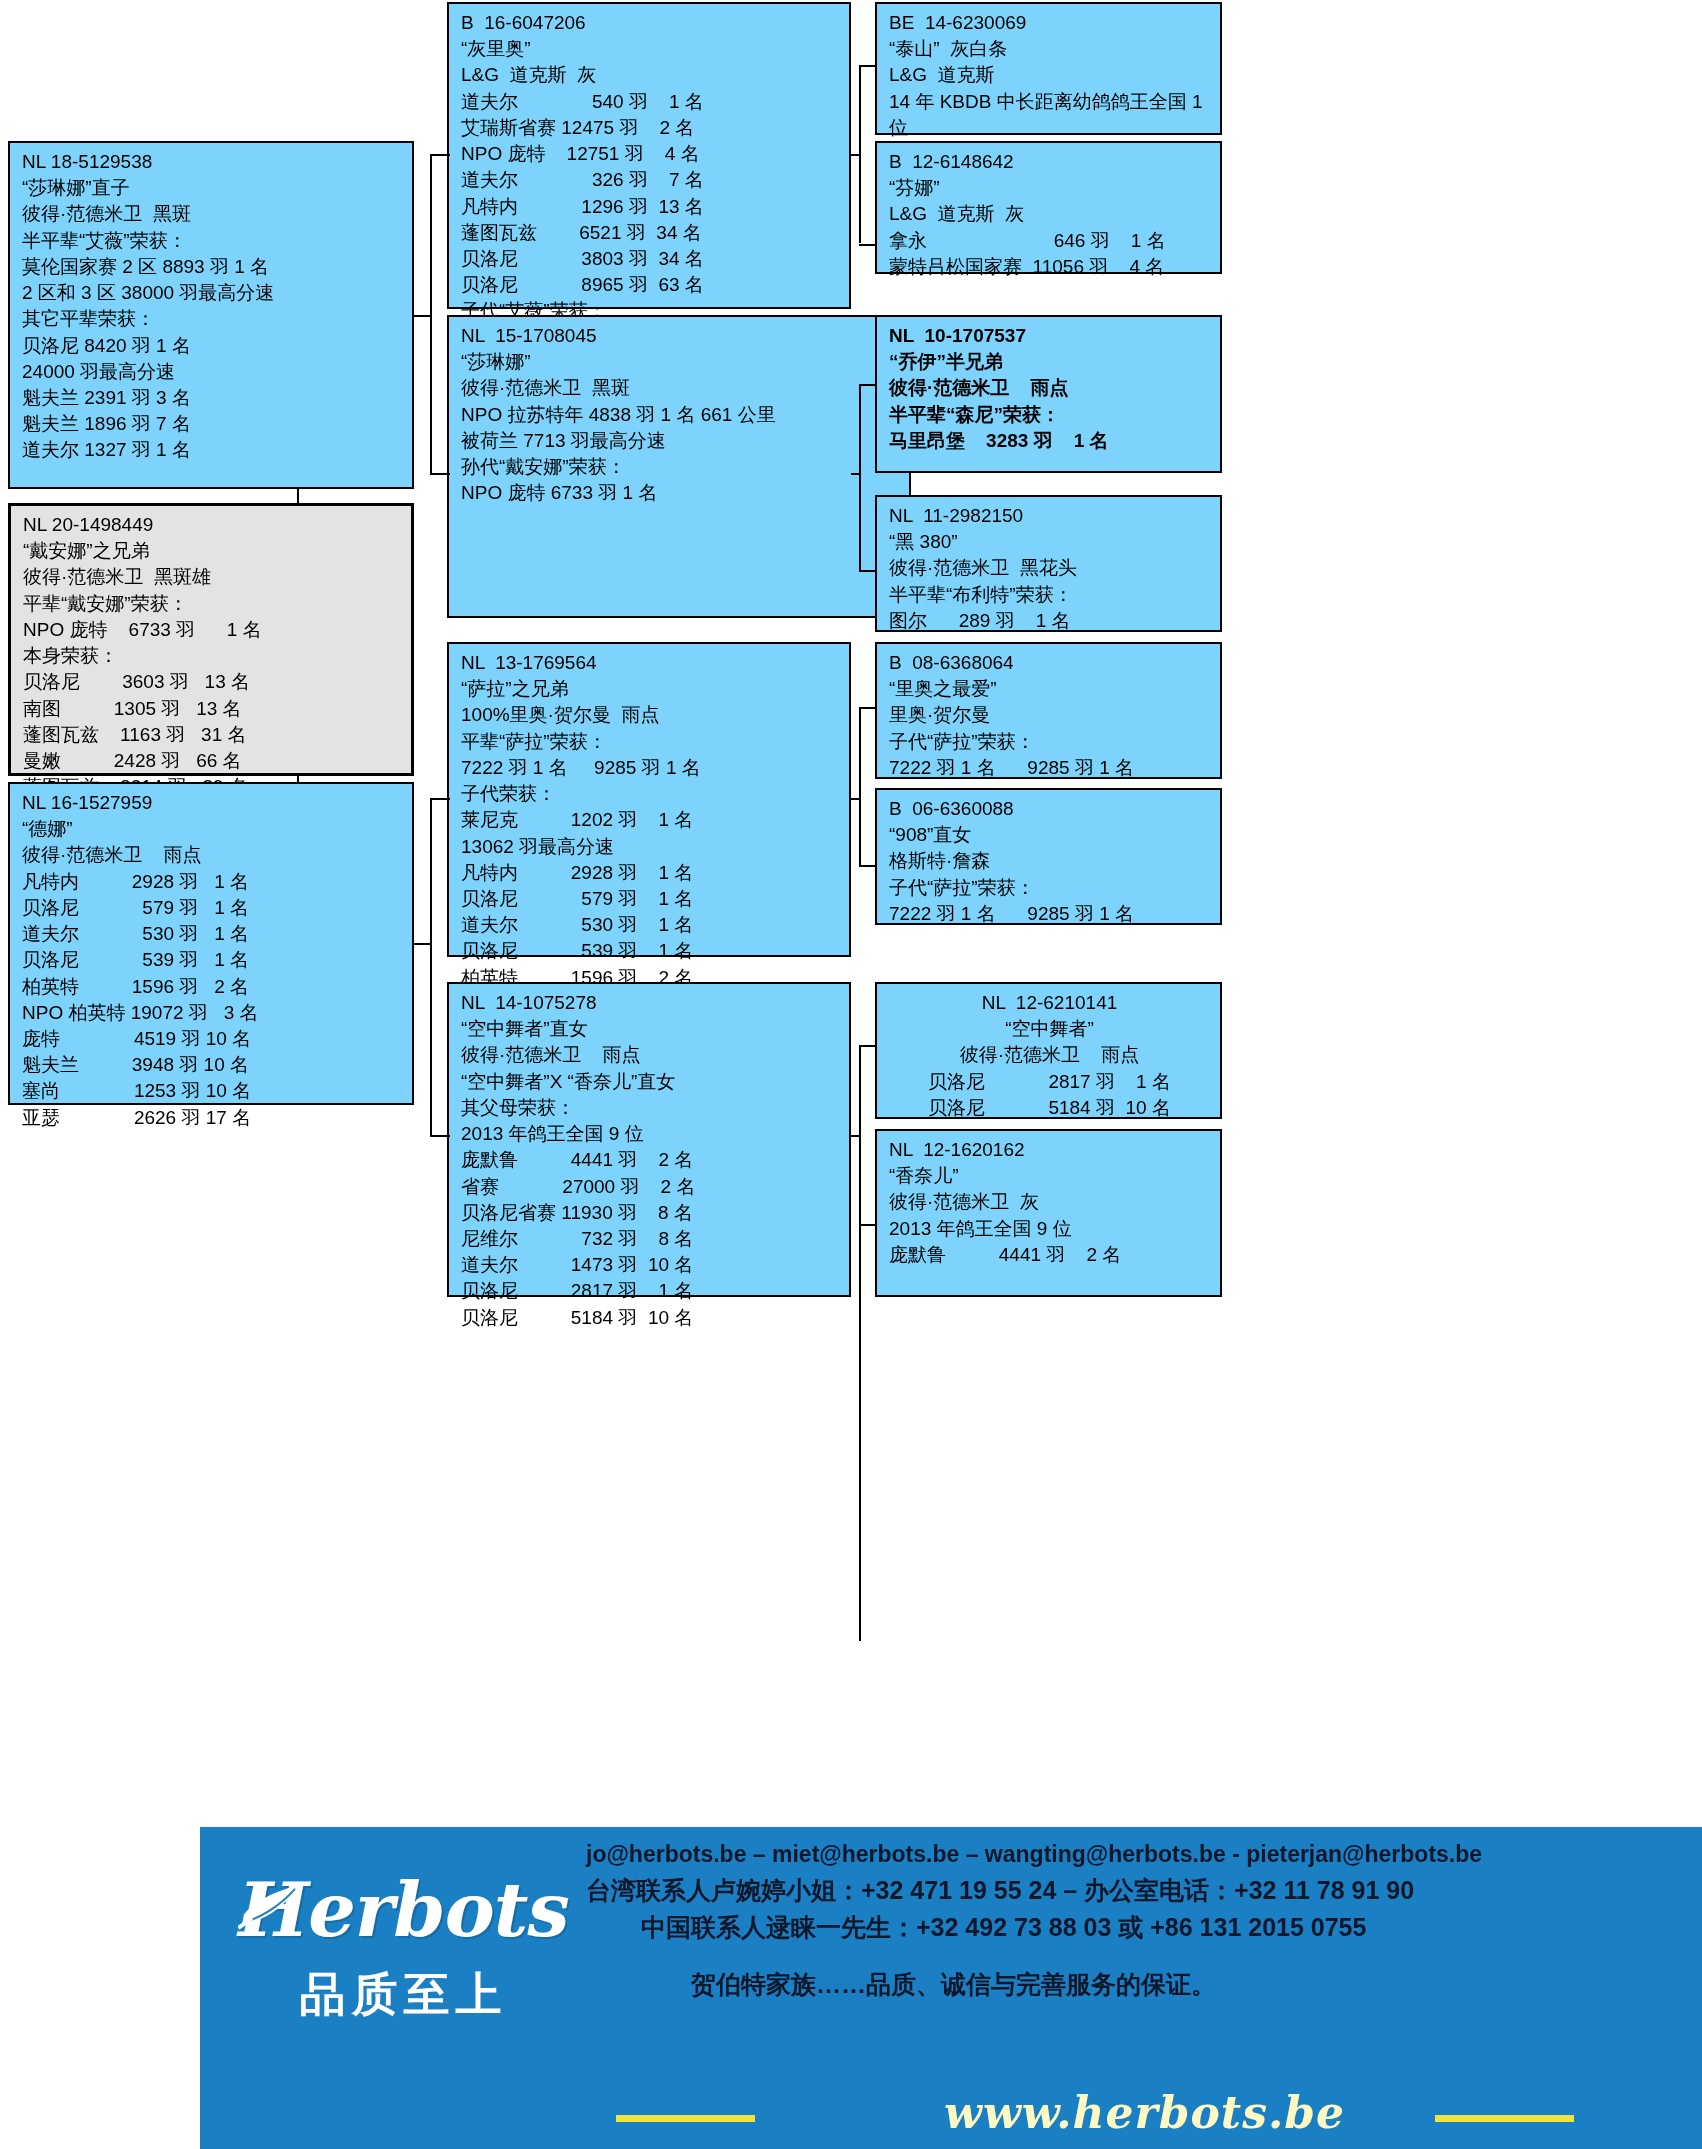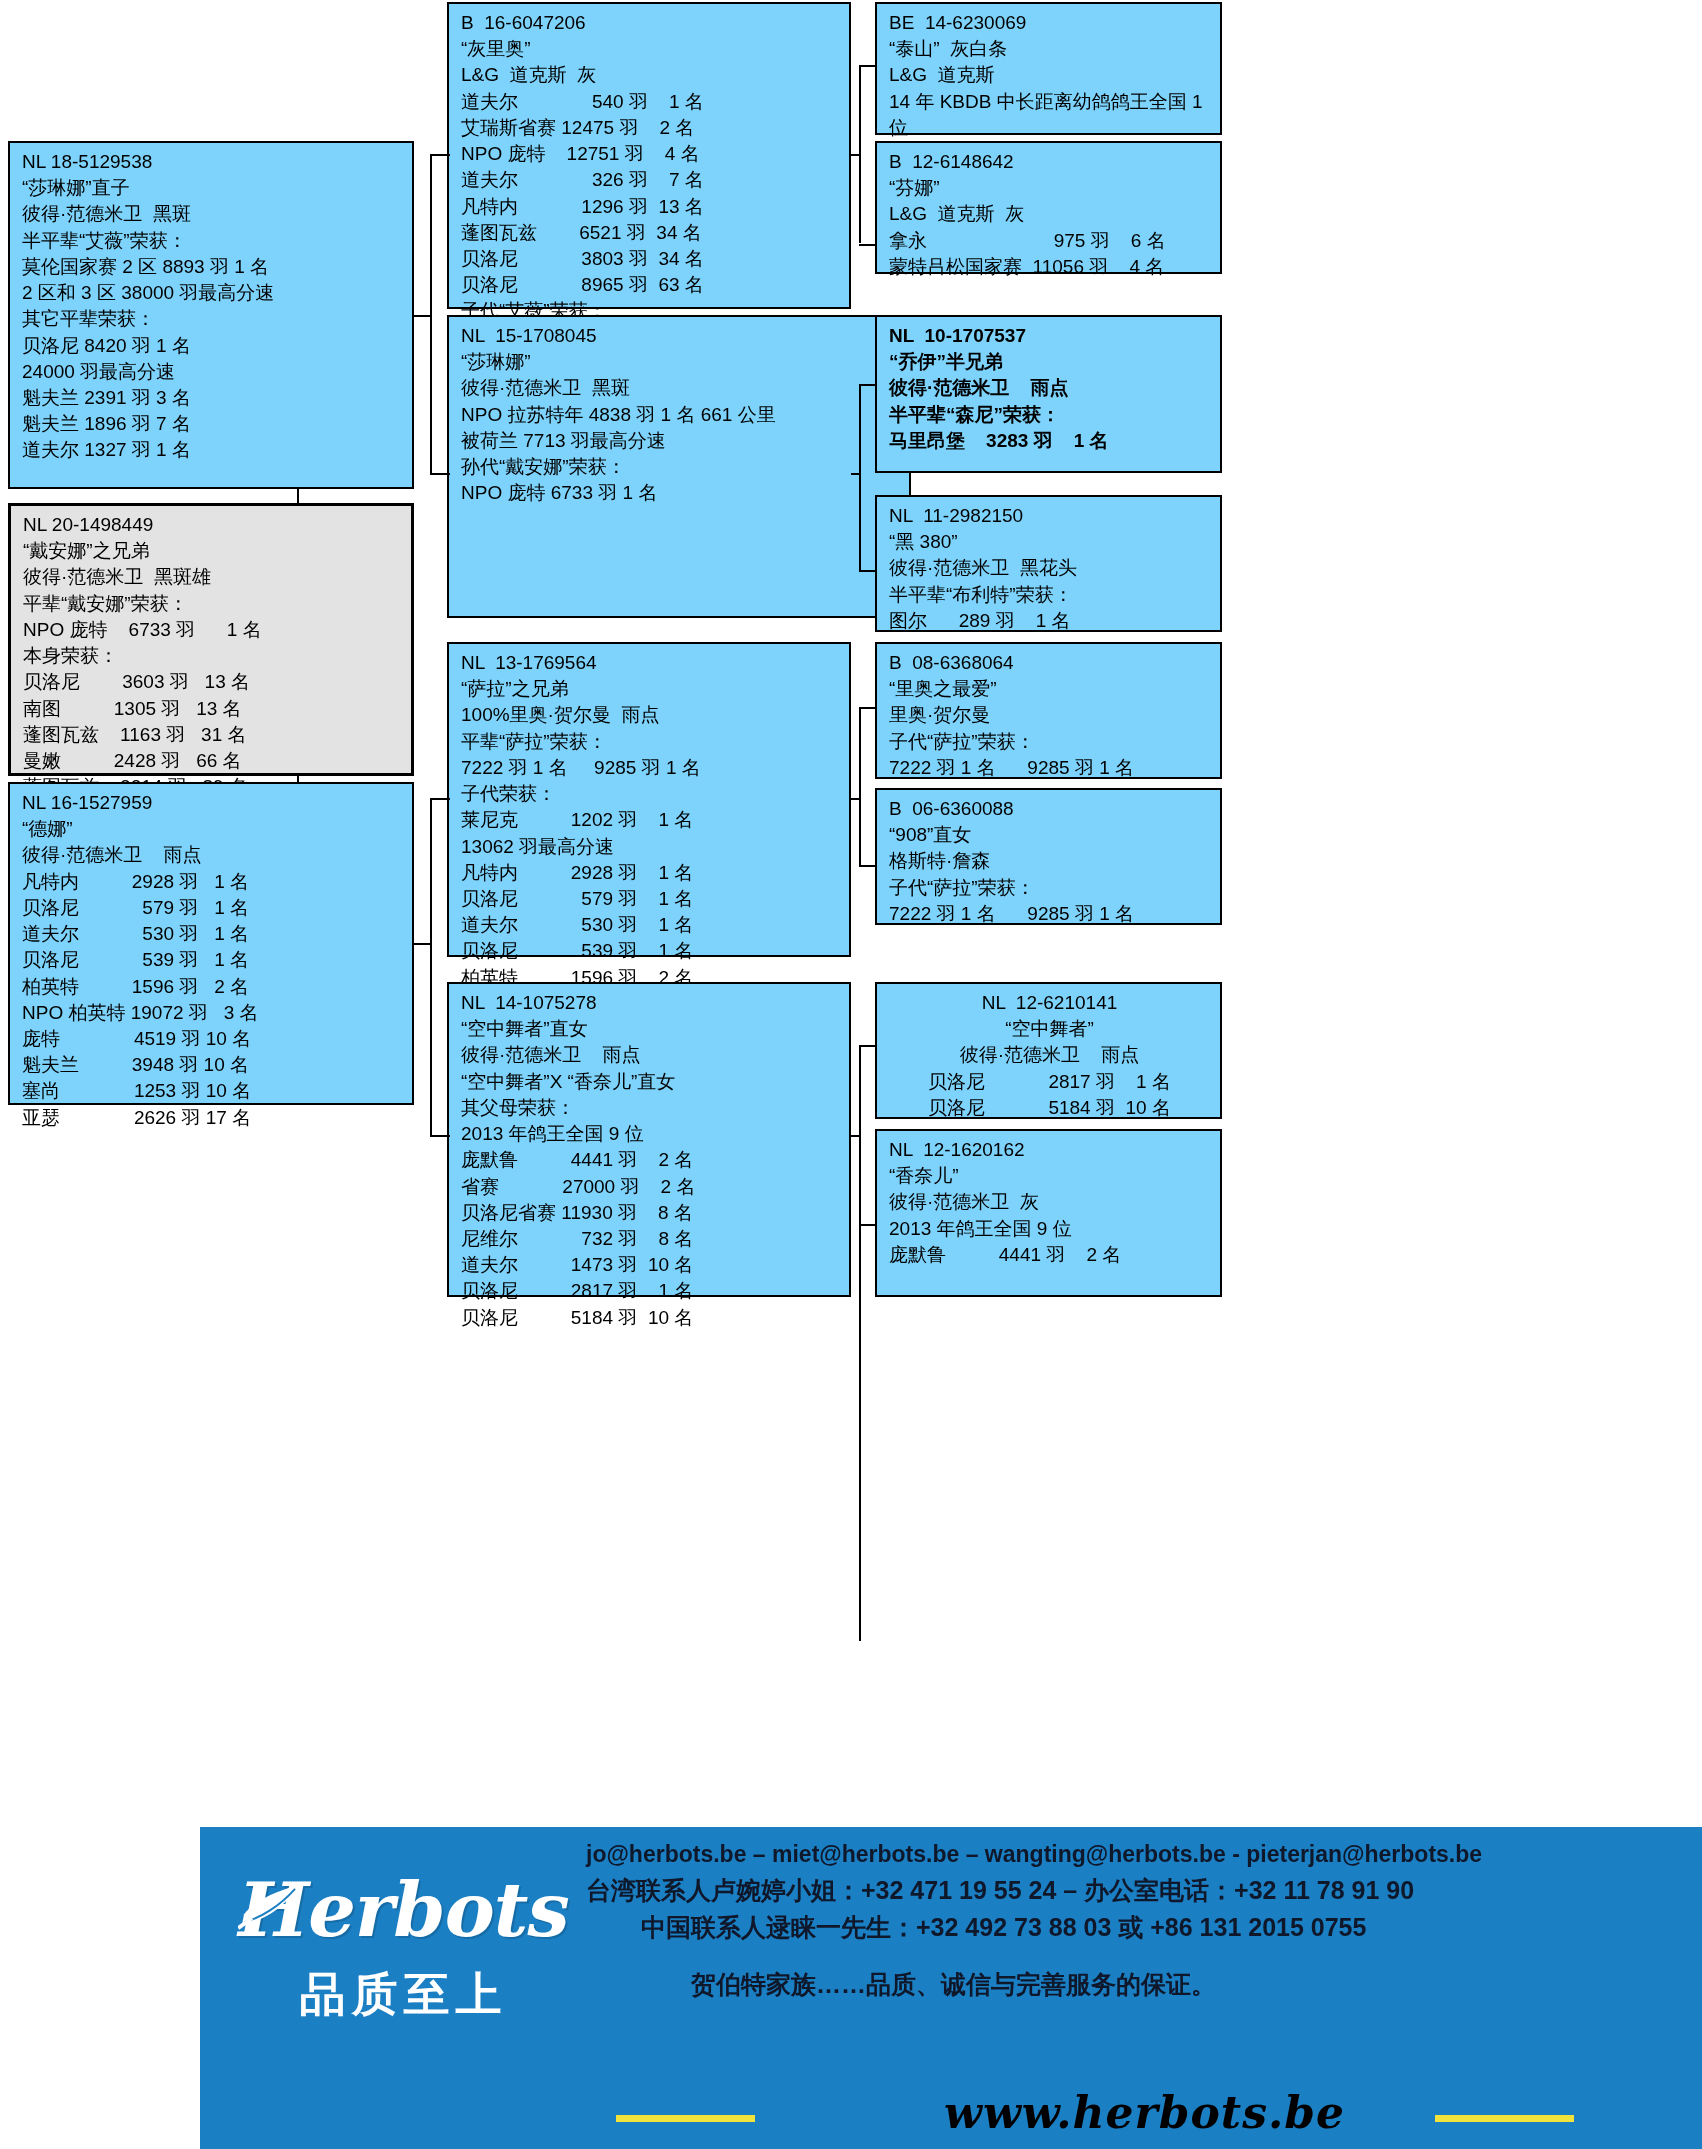"拿永 975 羽 6 名" span.ln { text: 975 羽    6 -> 646 羽    1 }
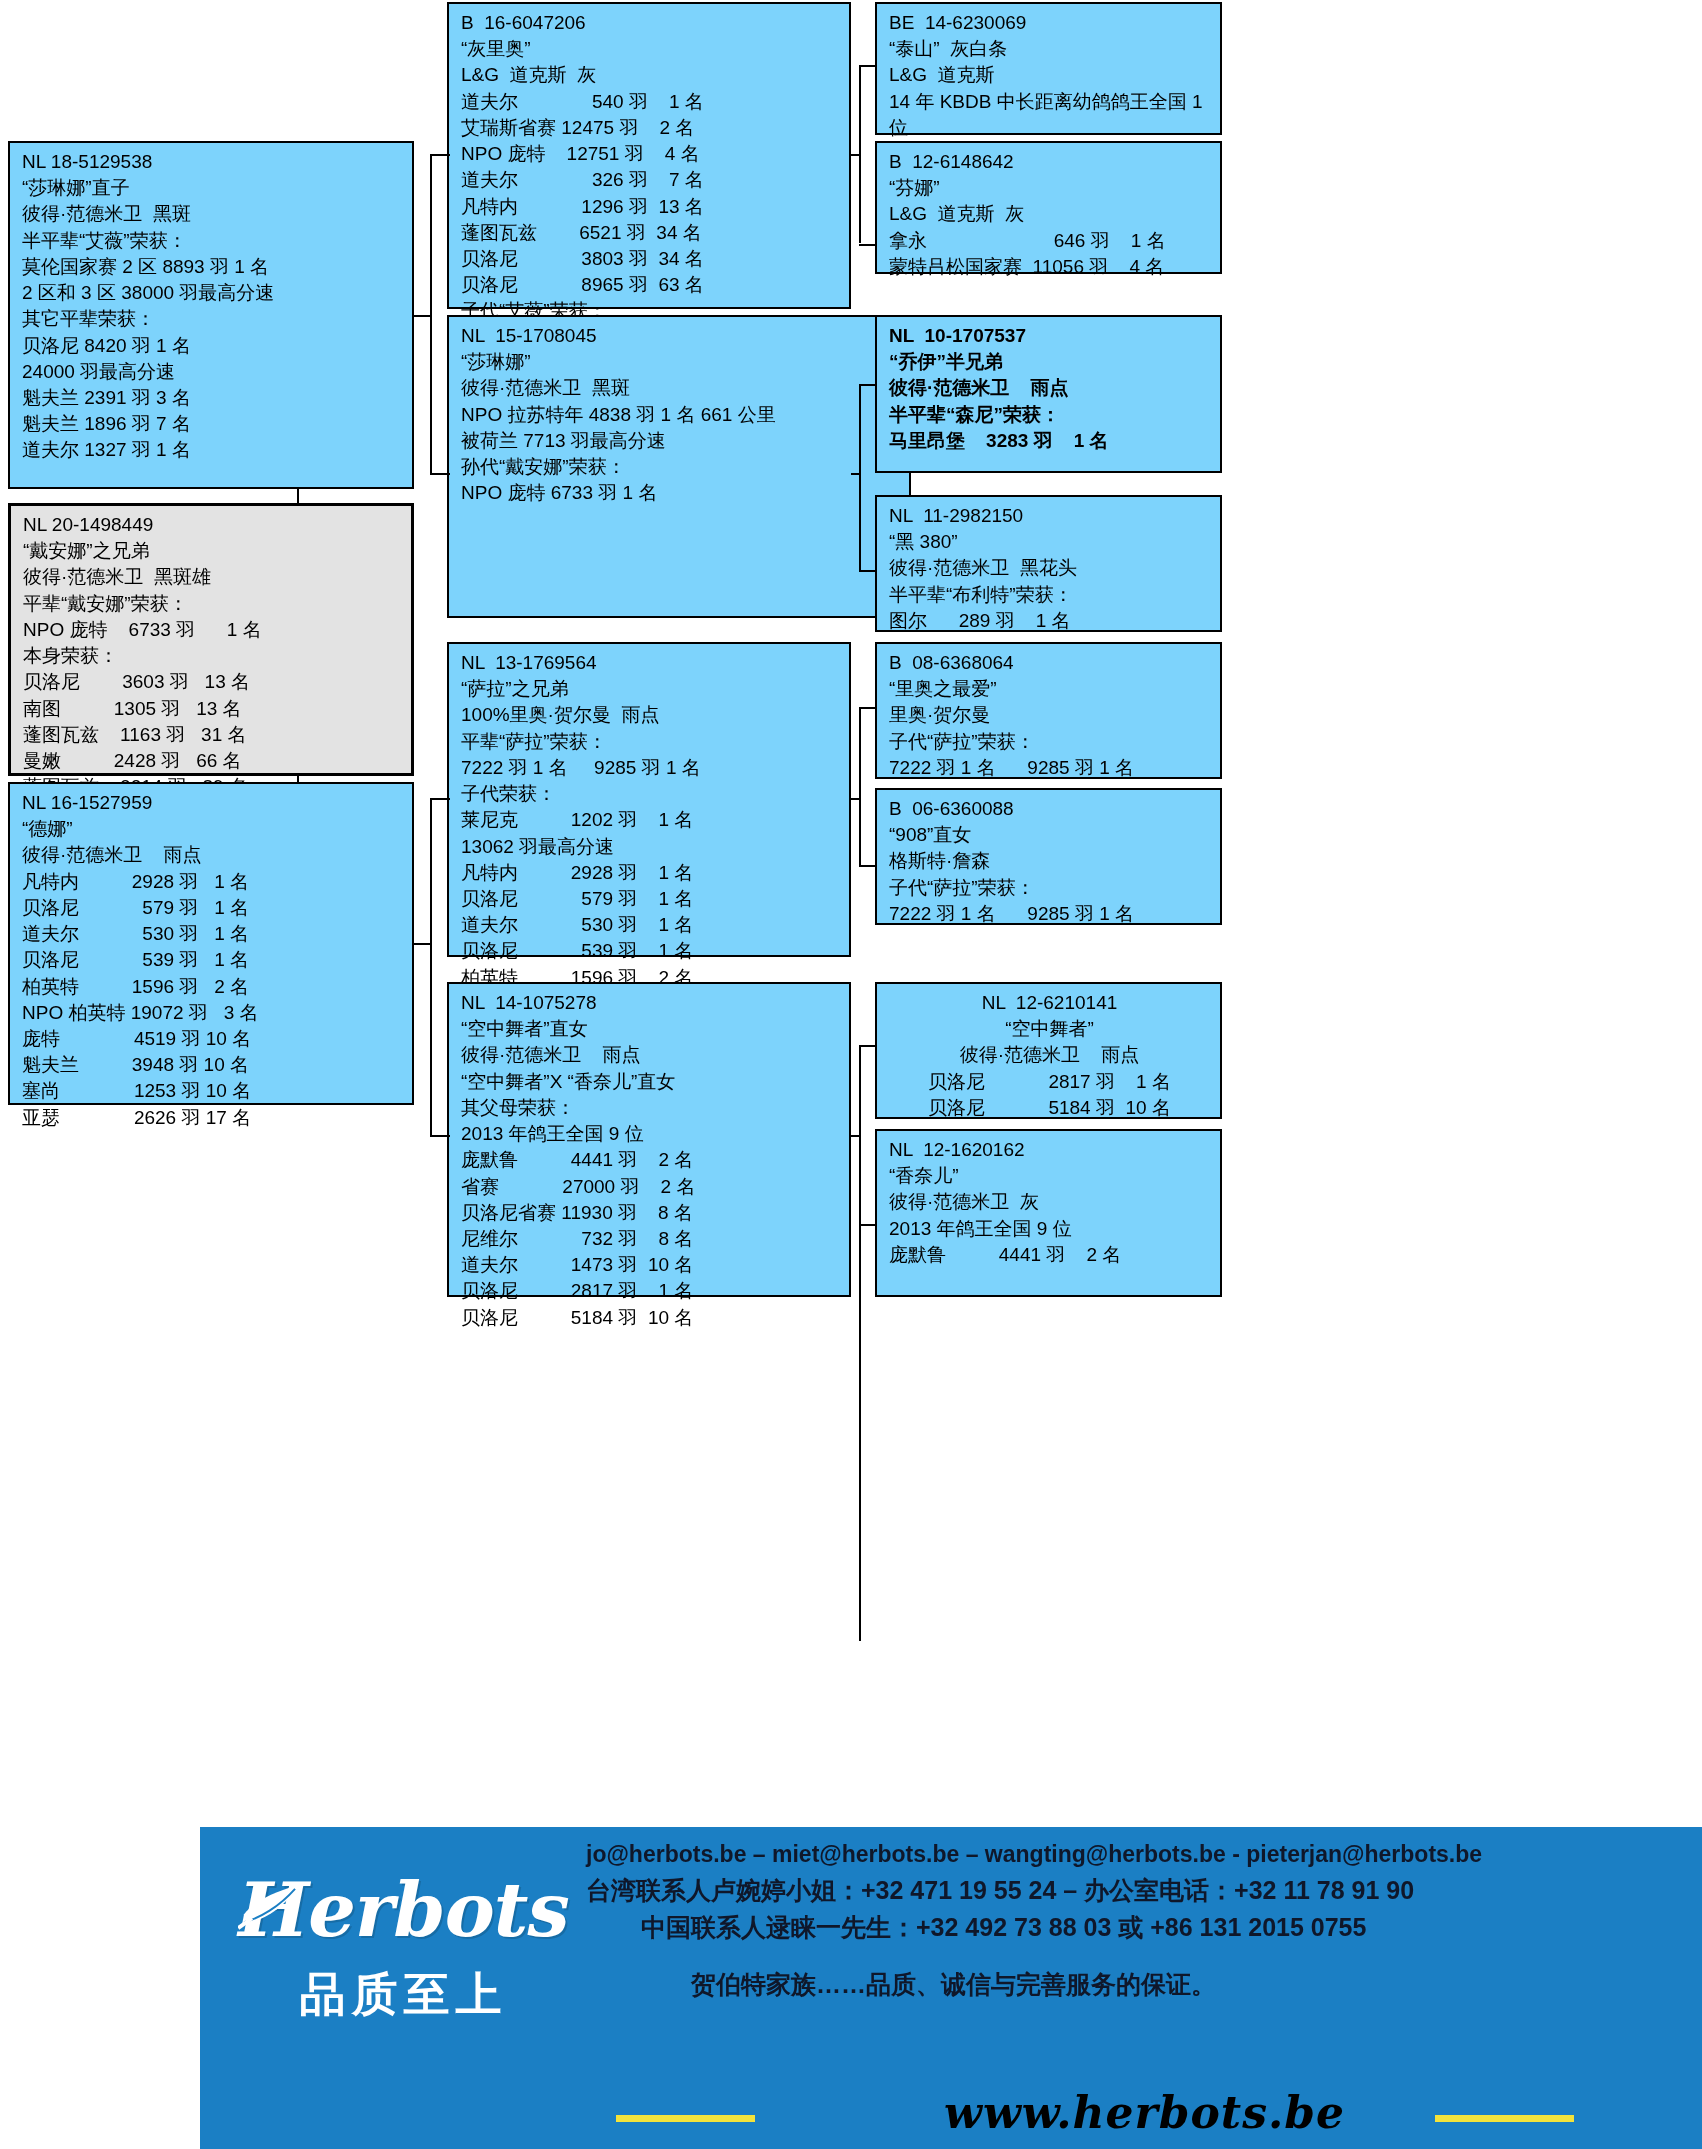"www.herbots.be" .web { color: #000000 -> #fef9c3 }
